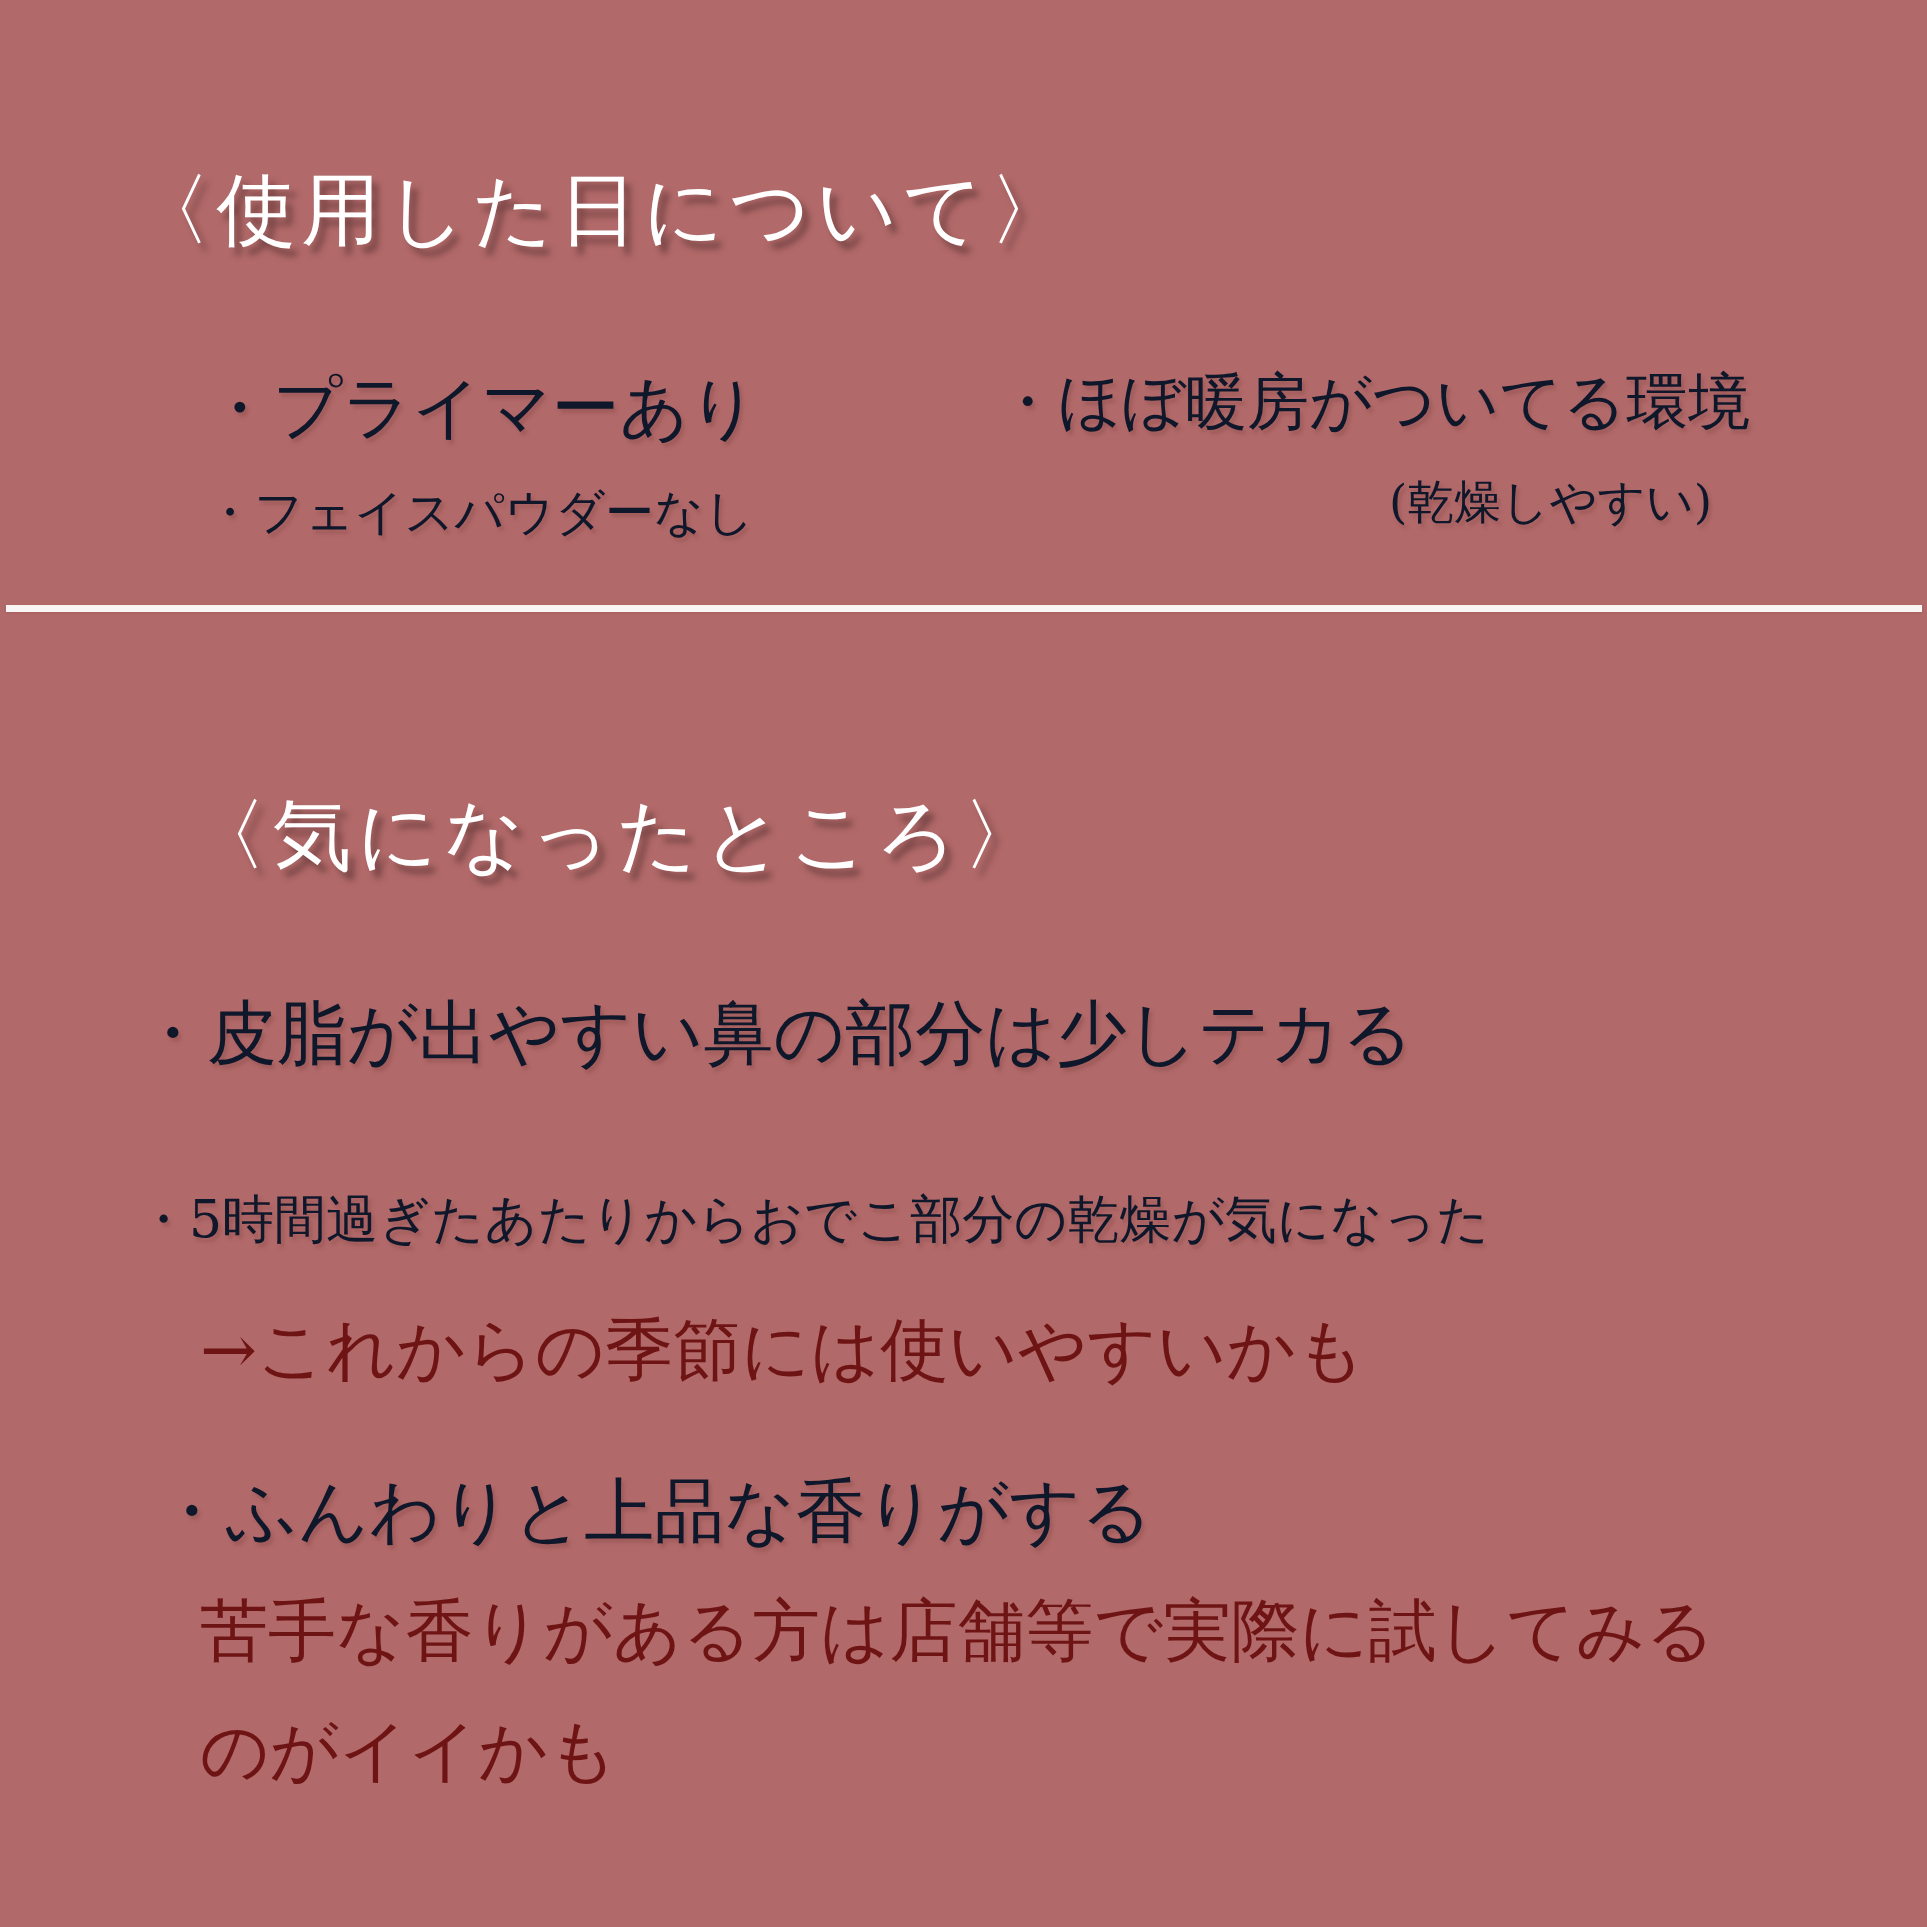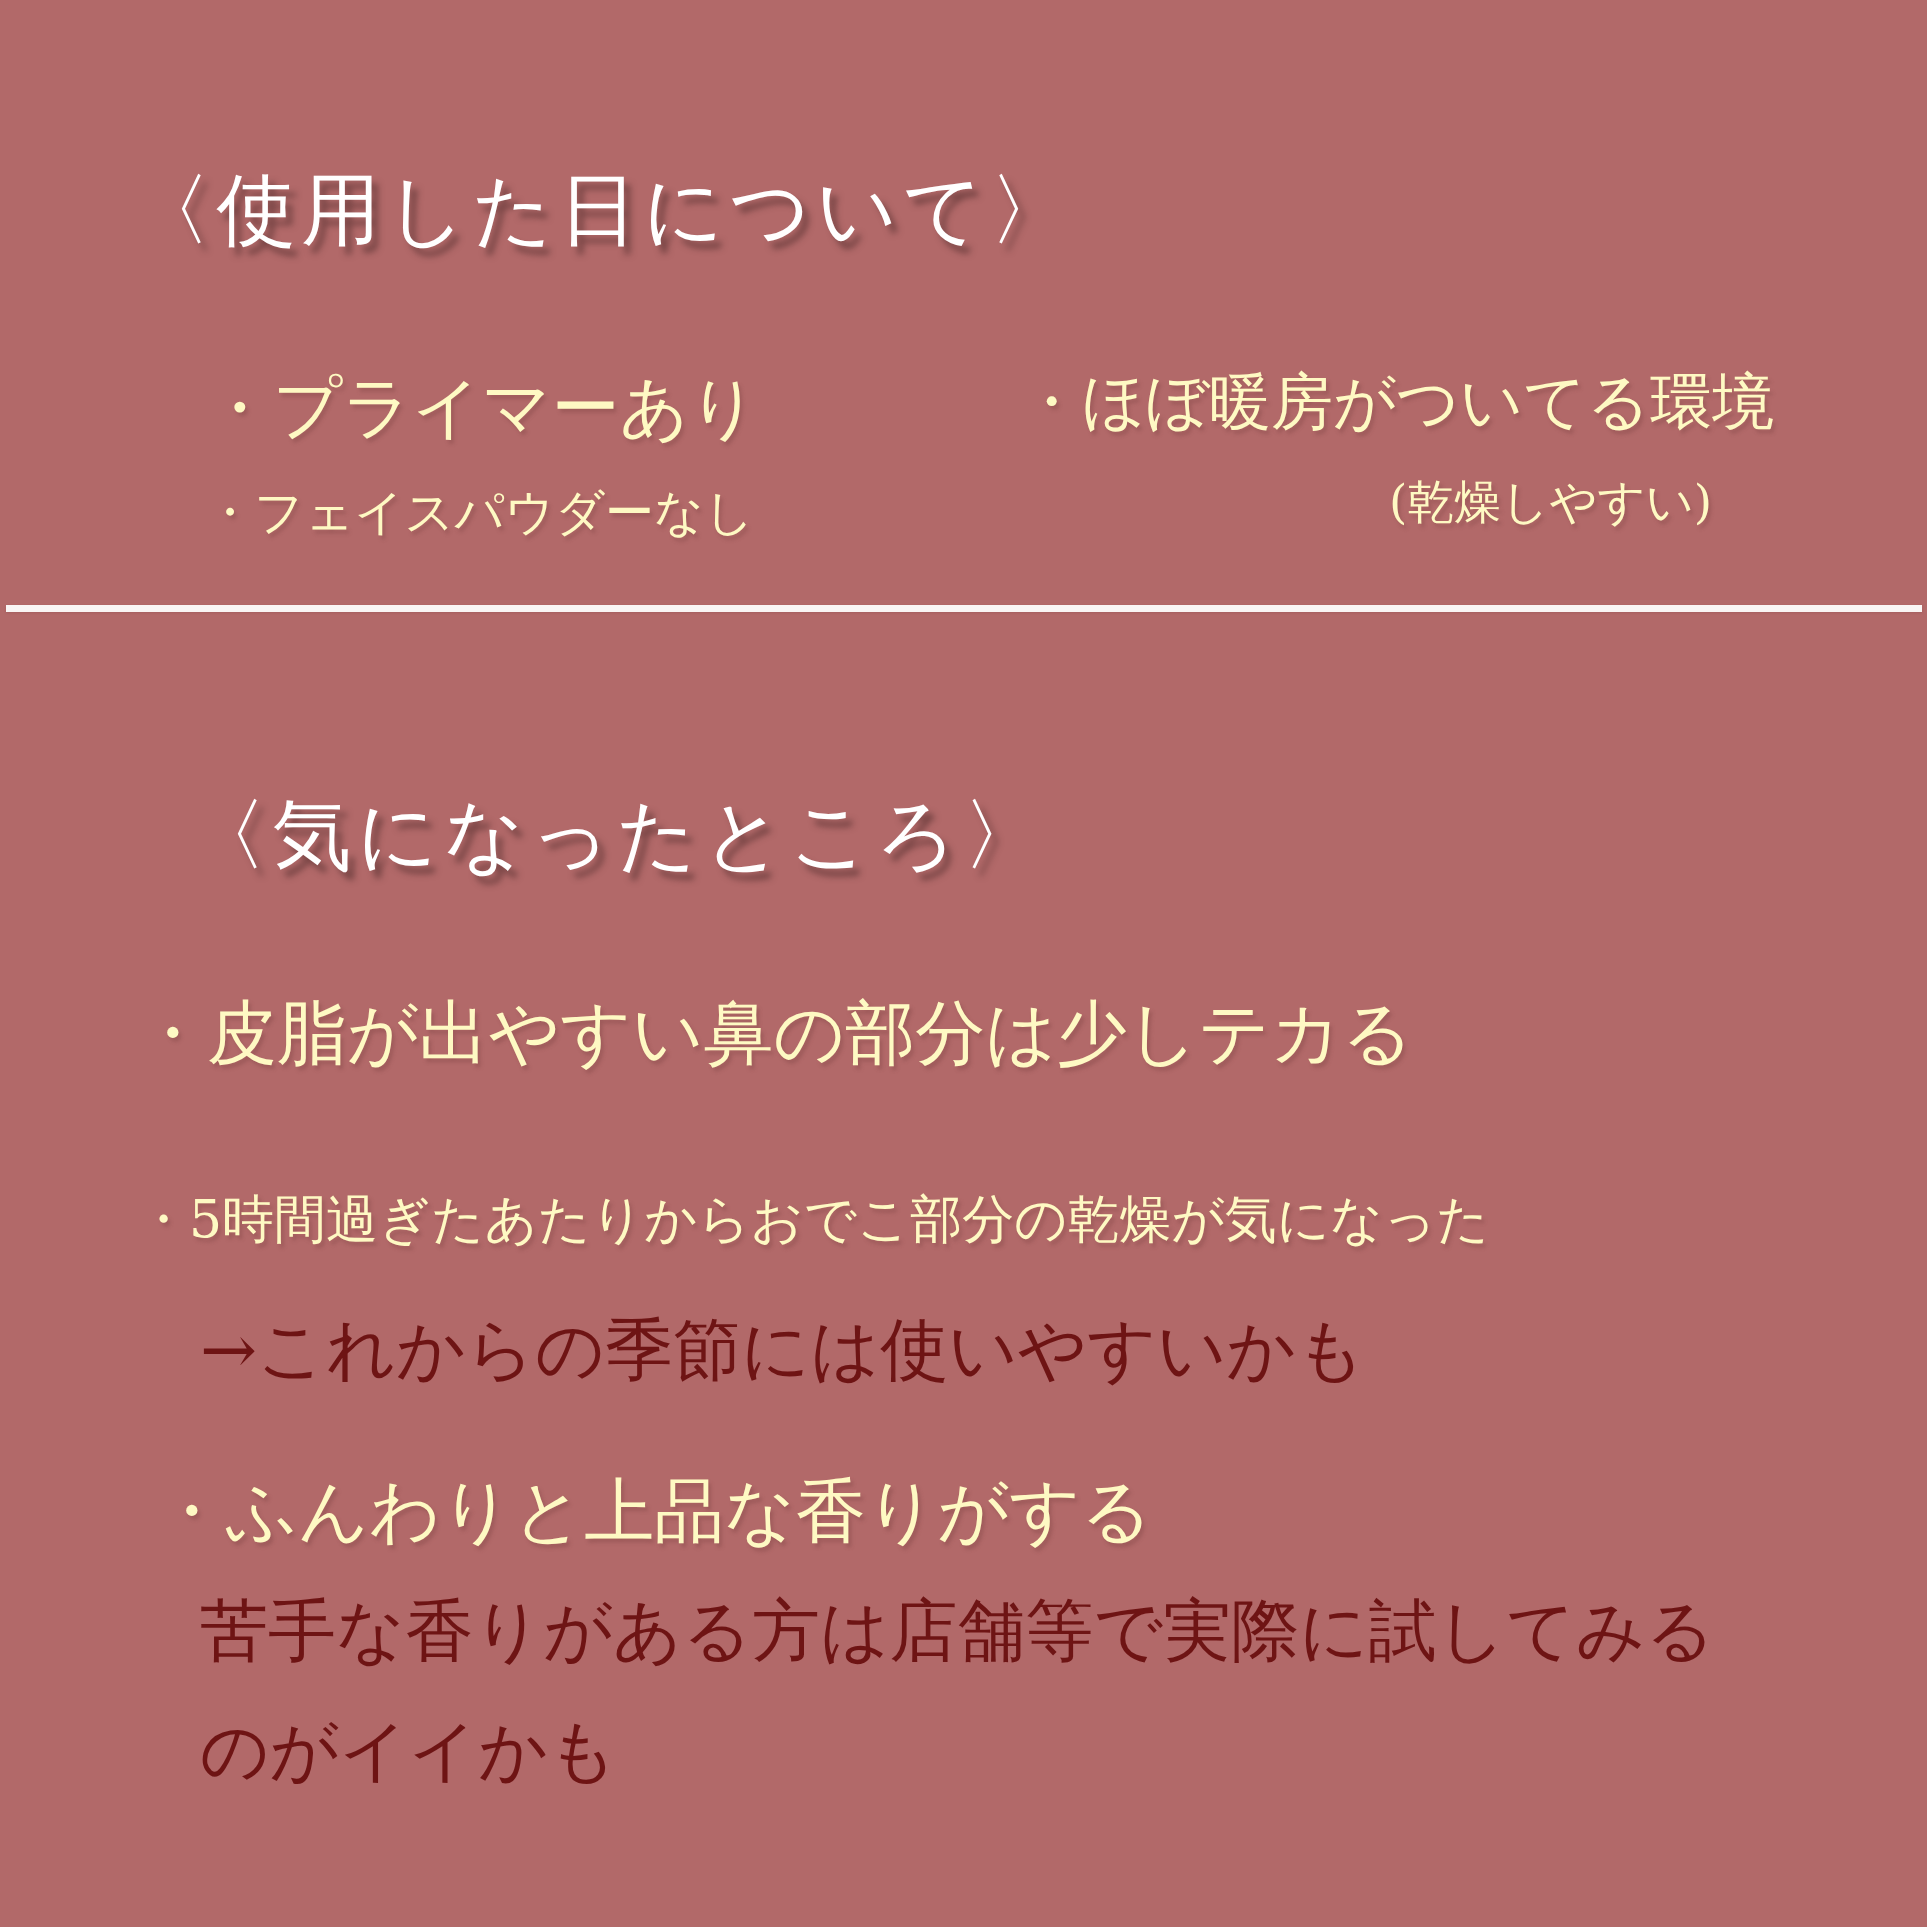"・プライマーあり" .light { color: #fef9c3 -> #0f172a }
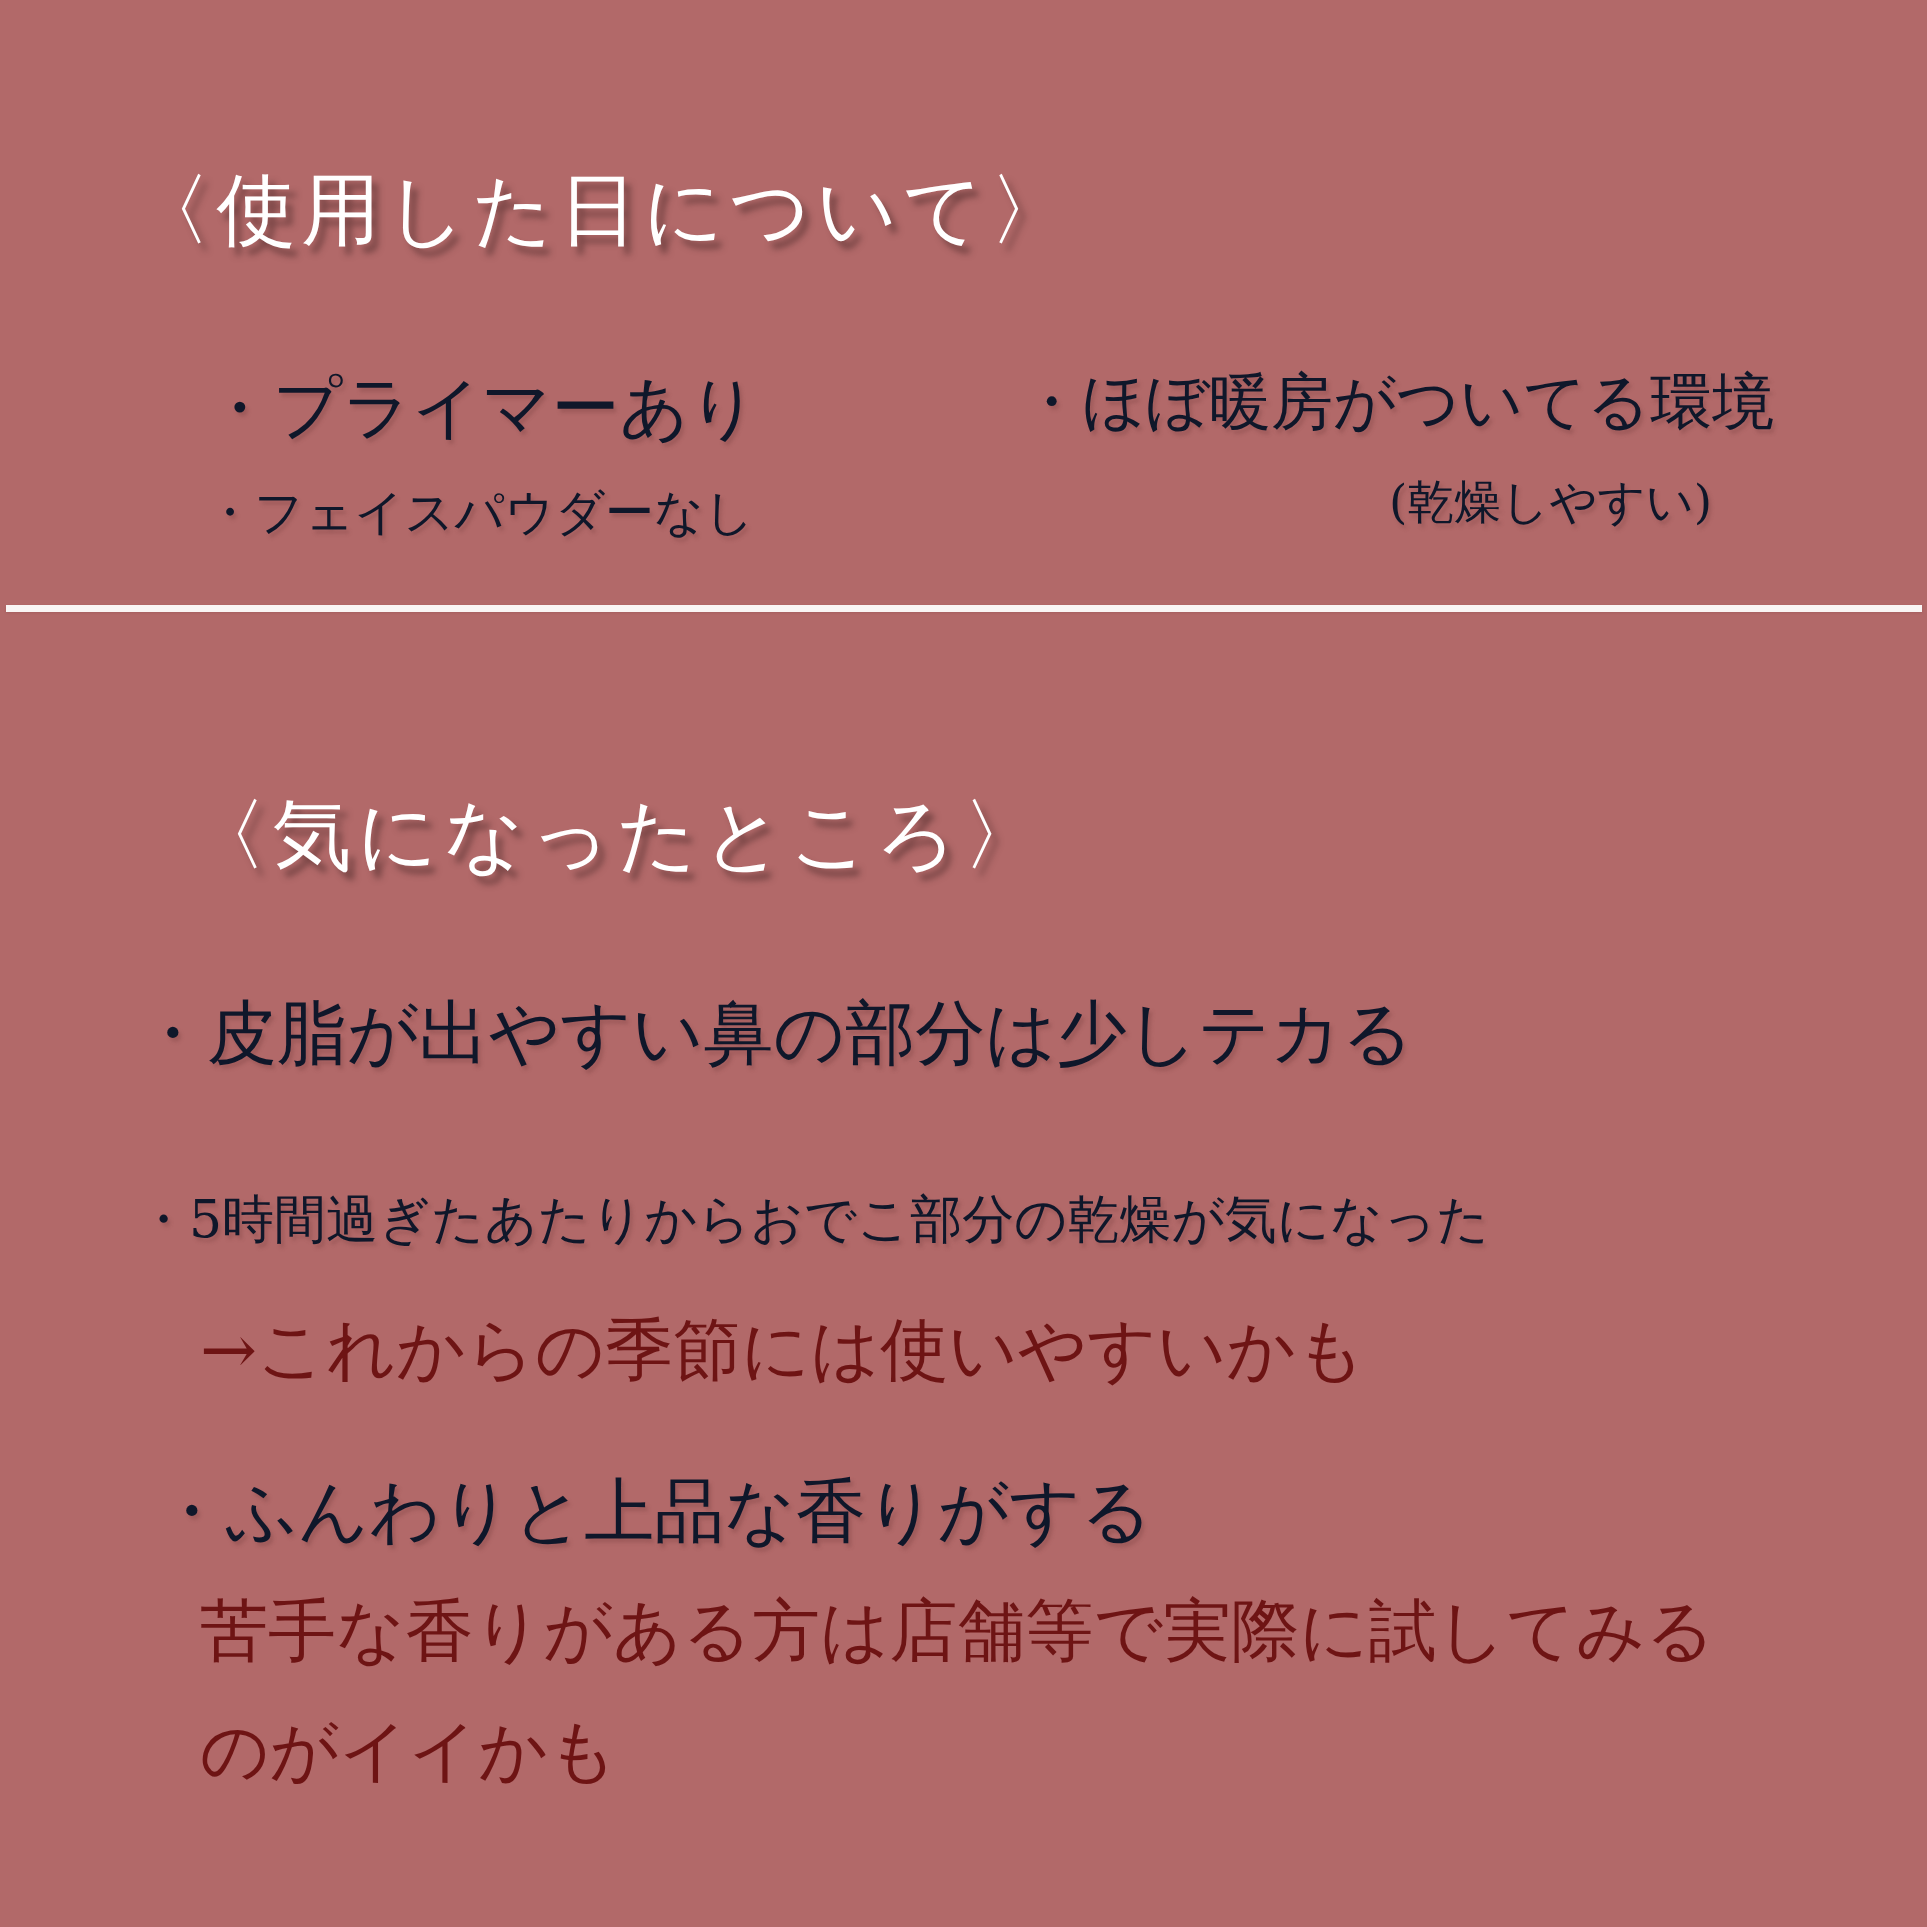"・ほぼ暖房がついてる環境" #usage-bullet-heating { margin-left: 24px -> none }
